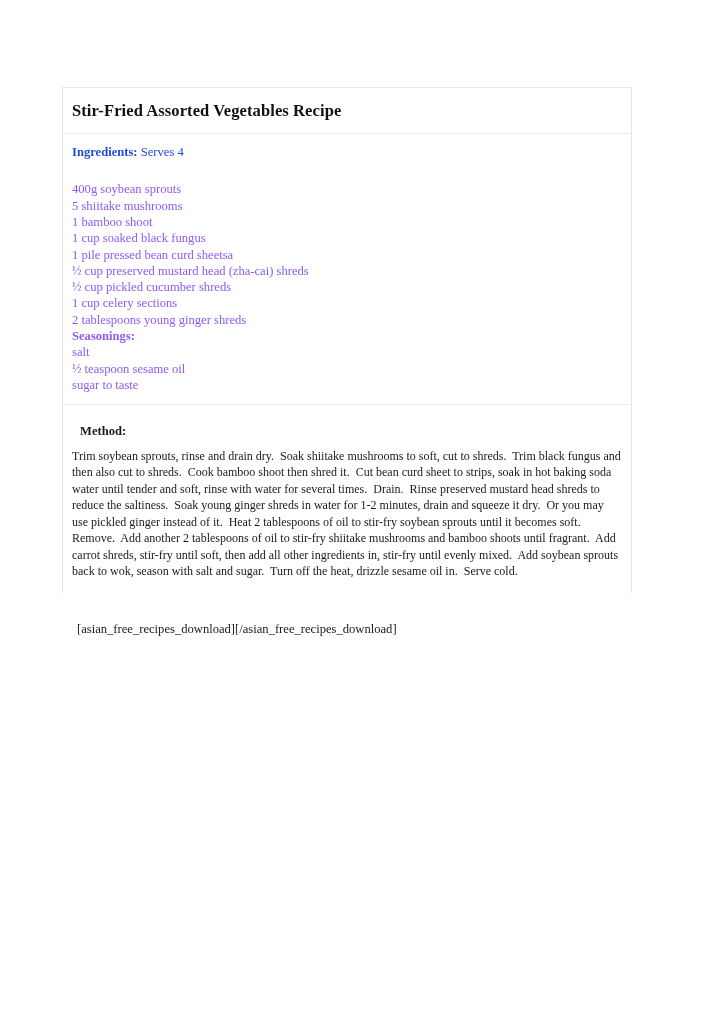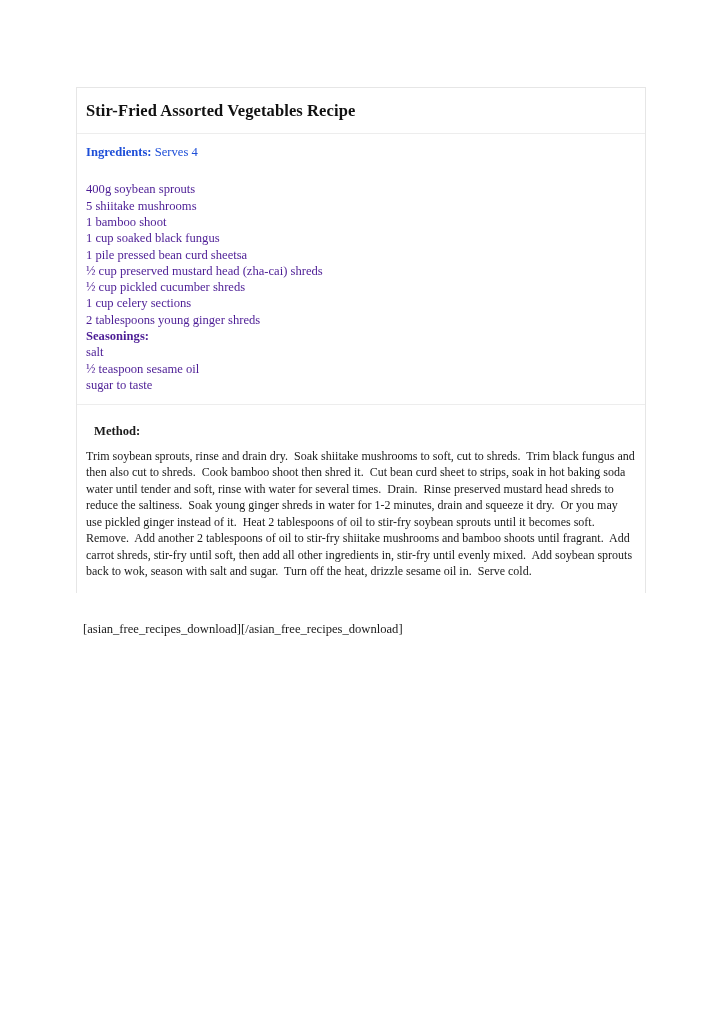"Stir-Fried Assorted Vegetables Recipe" .recipe-card { left: 76px -> 62px }
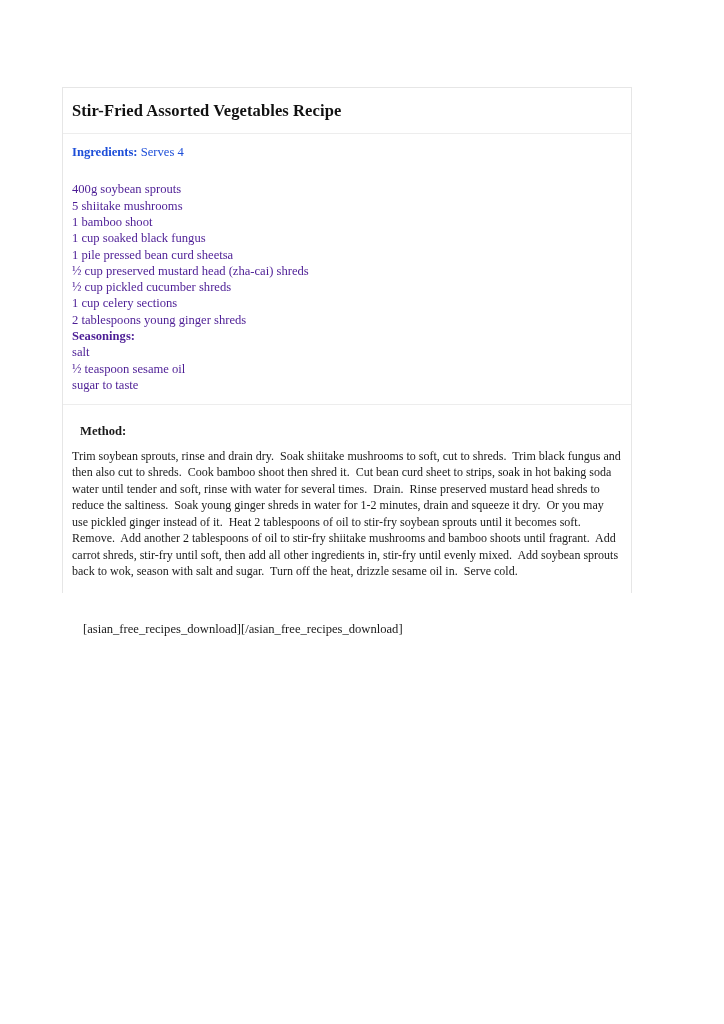"400g soybean sprouts" .ing-list li { color: #4c1d95 -> #8b5cf6 }
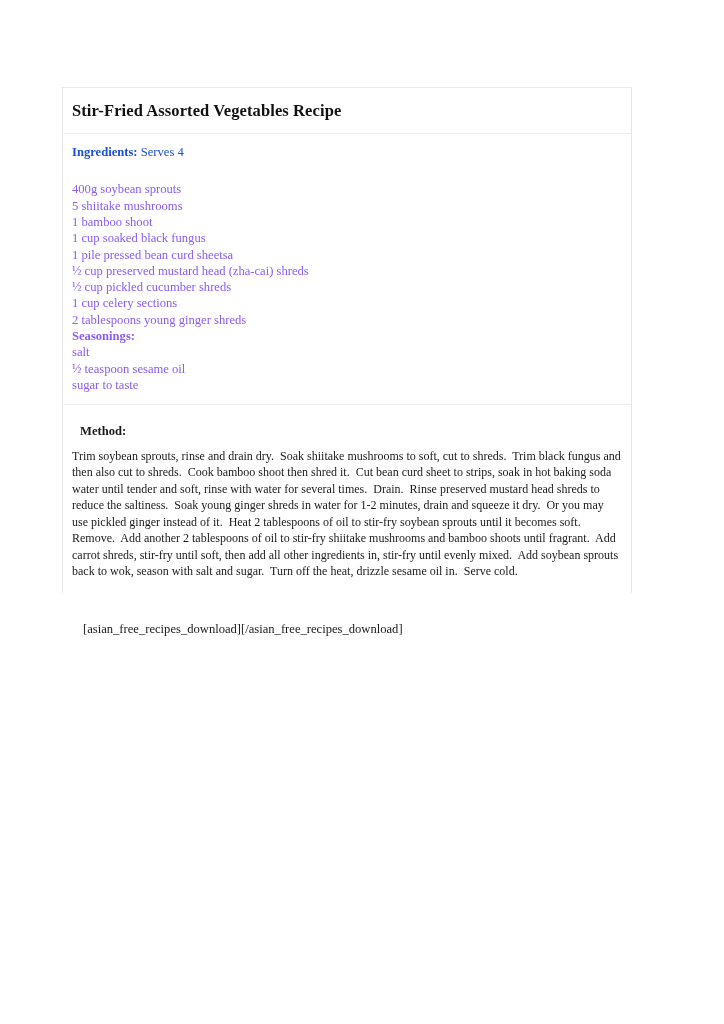"[asian_free_recipes_download][/asian_fre" .shortcode-line { left: 83px -> 77px }
